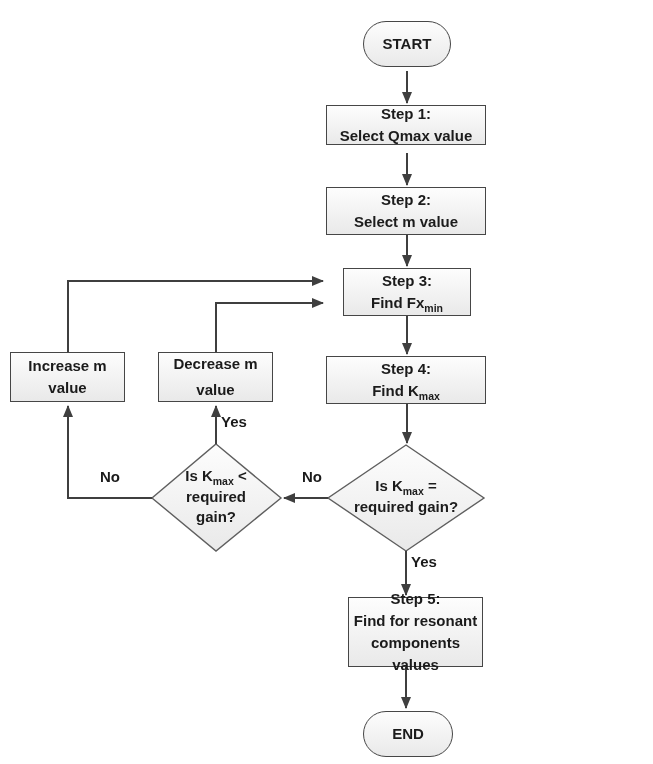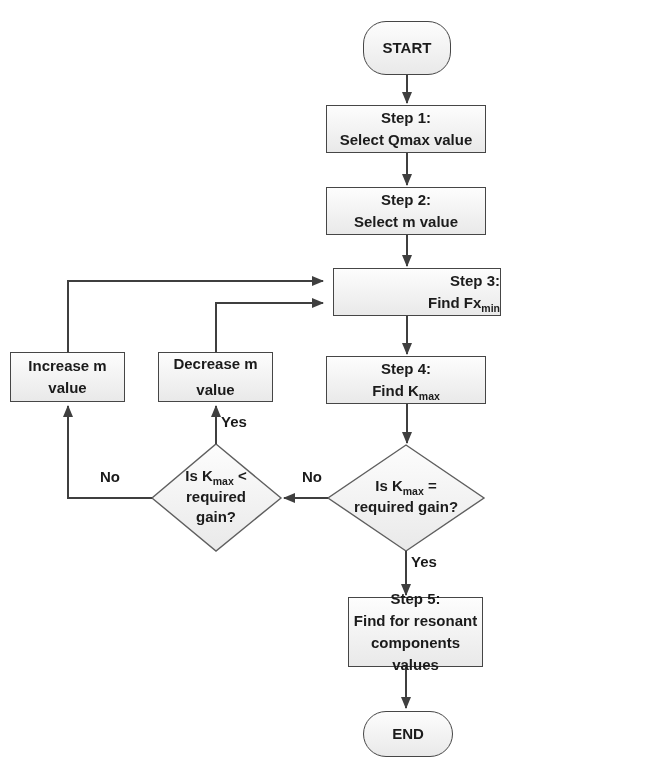"START" div.node { height: 54px -> 46px }
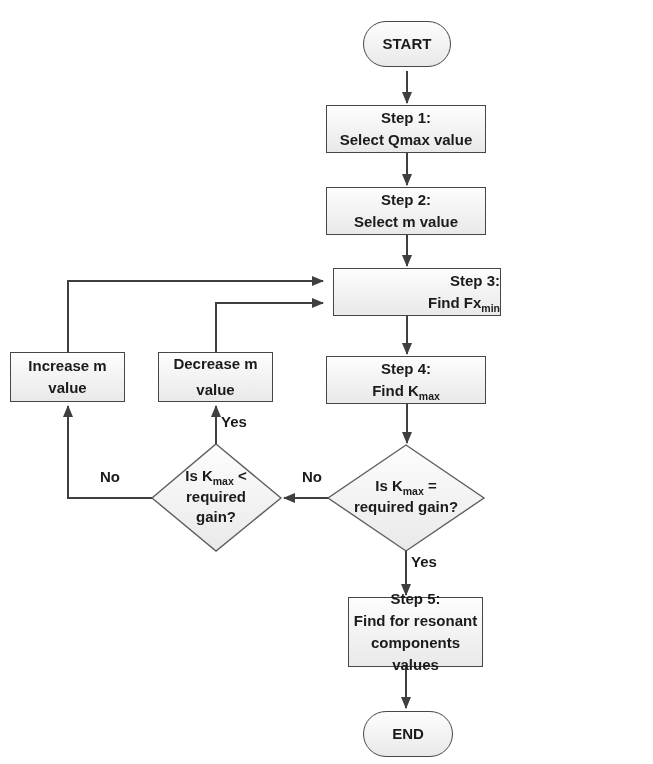"Step 1:" div.node { height: 48px -> 40px }
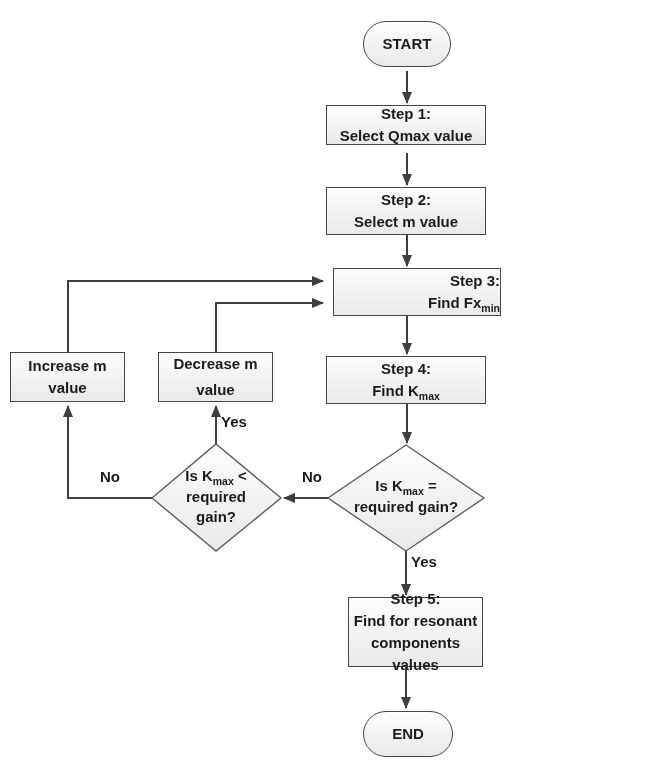"Step 3:" div.node { align-items: flex-end -> none; left: 333px -> 343px; width: 168px -> 128px }
